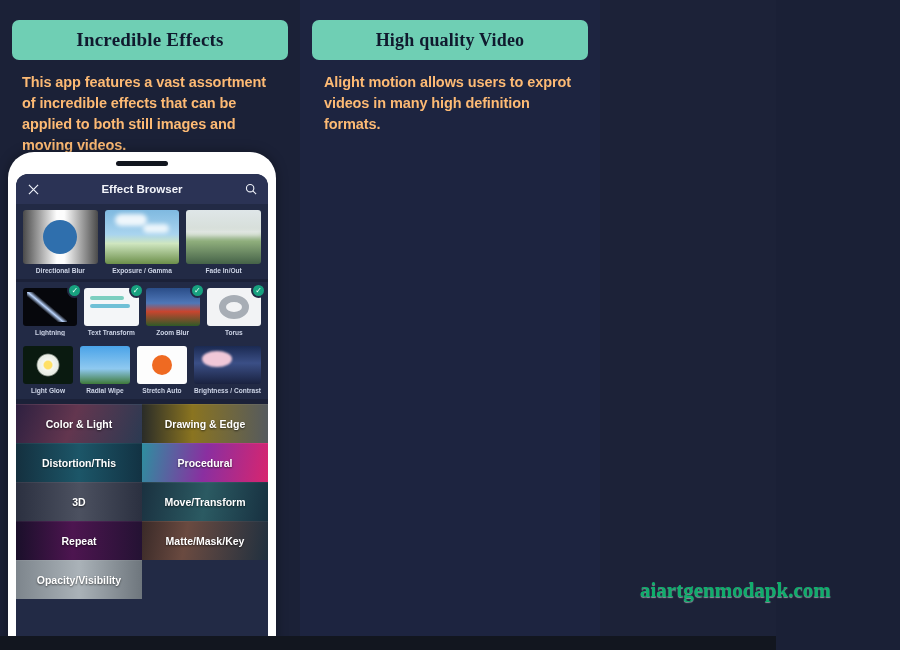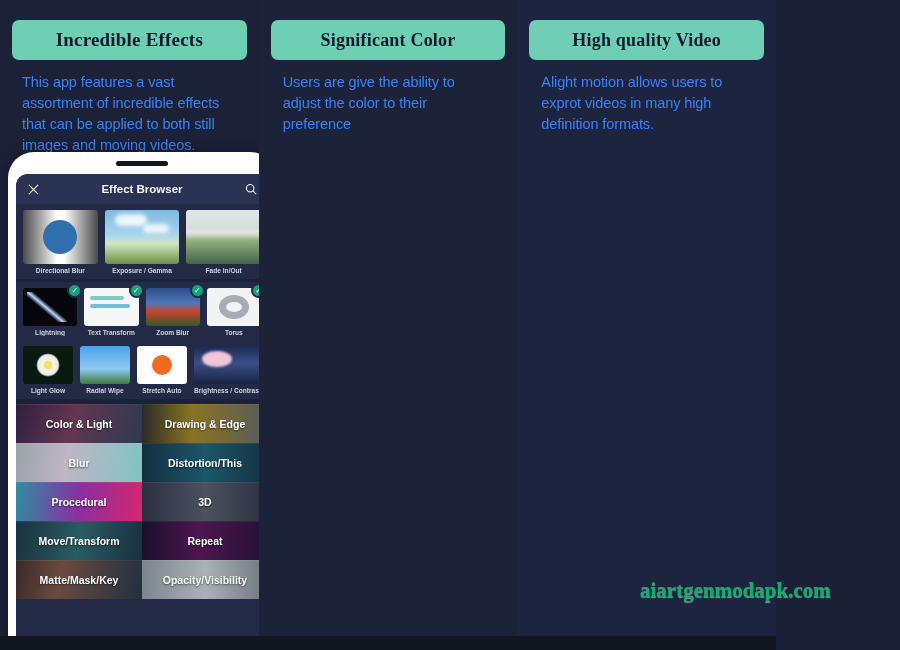"Significant Color" div.panel { html: <div> <div> <span>Significant Color</span> </div> <div>Users are give the ability to adjust the color to their preference</div> </div> -> none }
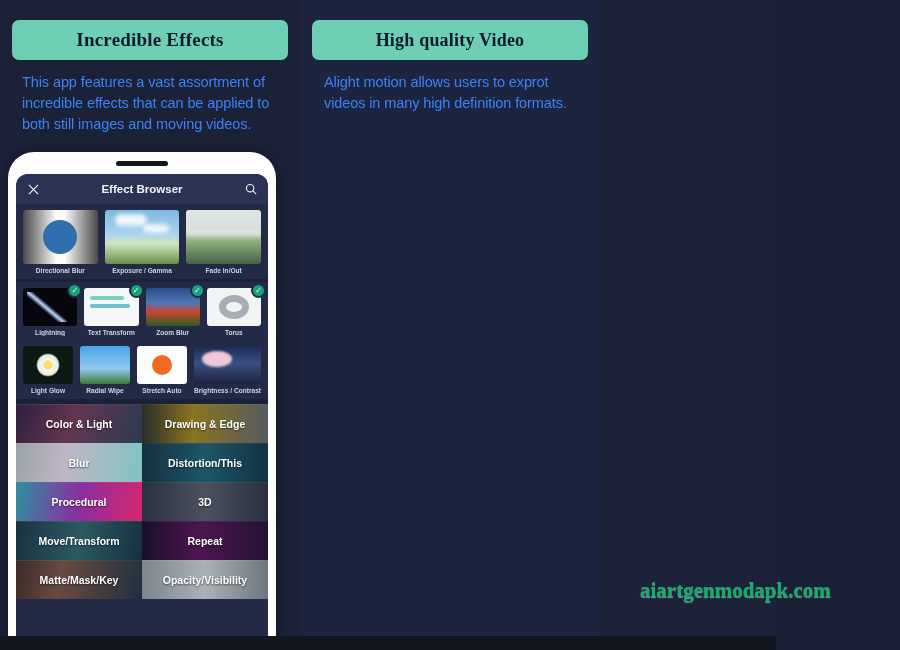"This app features a vast" .desc { color: #3b82f6 -> #fdba74; font-weight: 400 -> 700 }
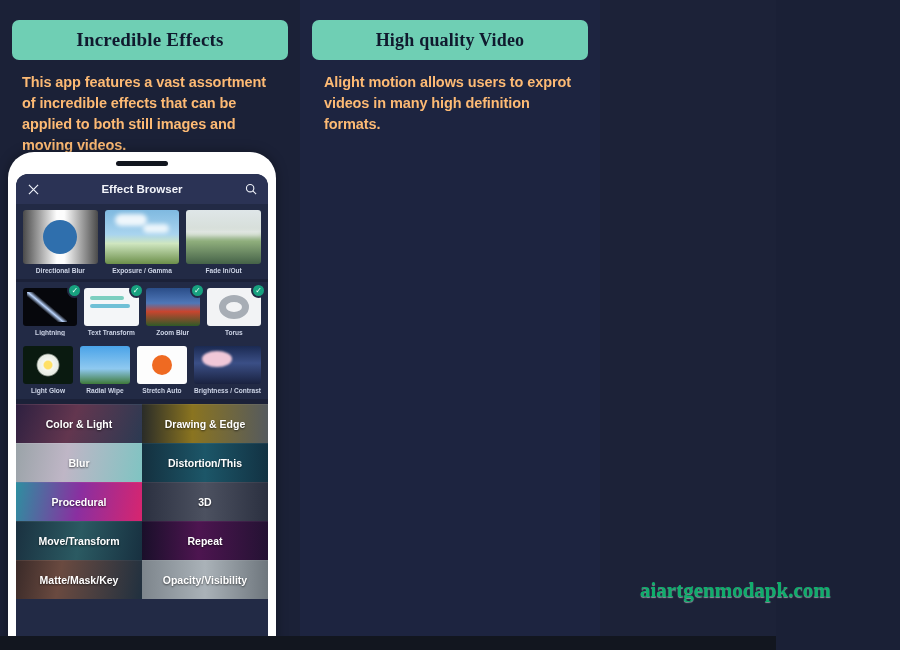"Blur" div.cat-cell { html: <div> <span>Blur</span> </div> -> none }
